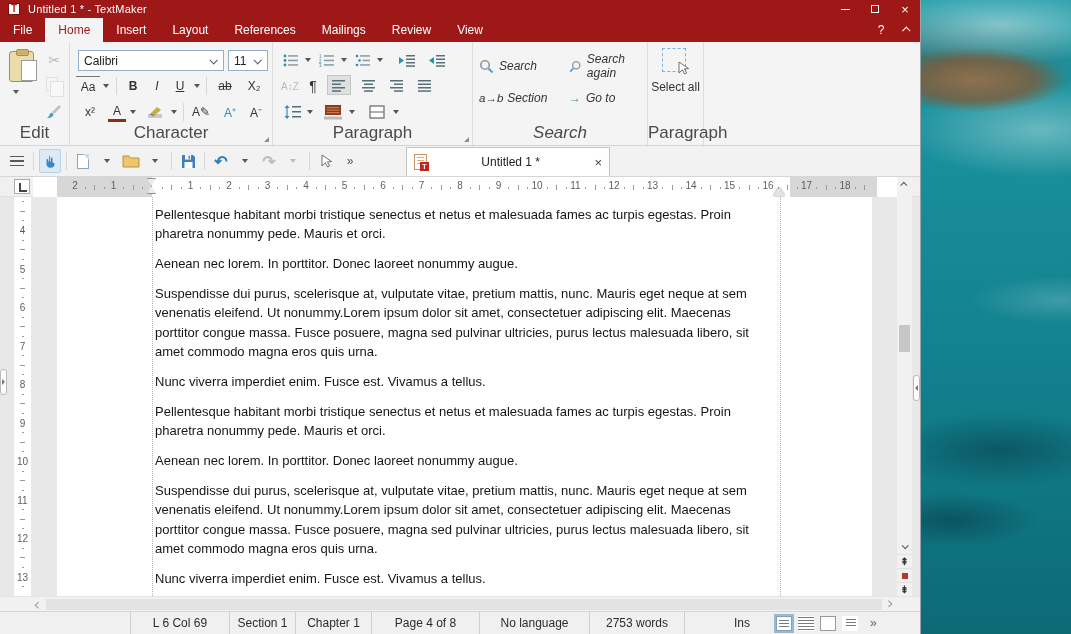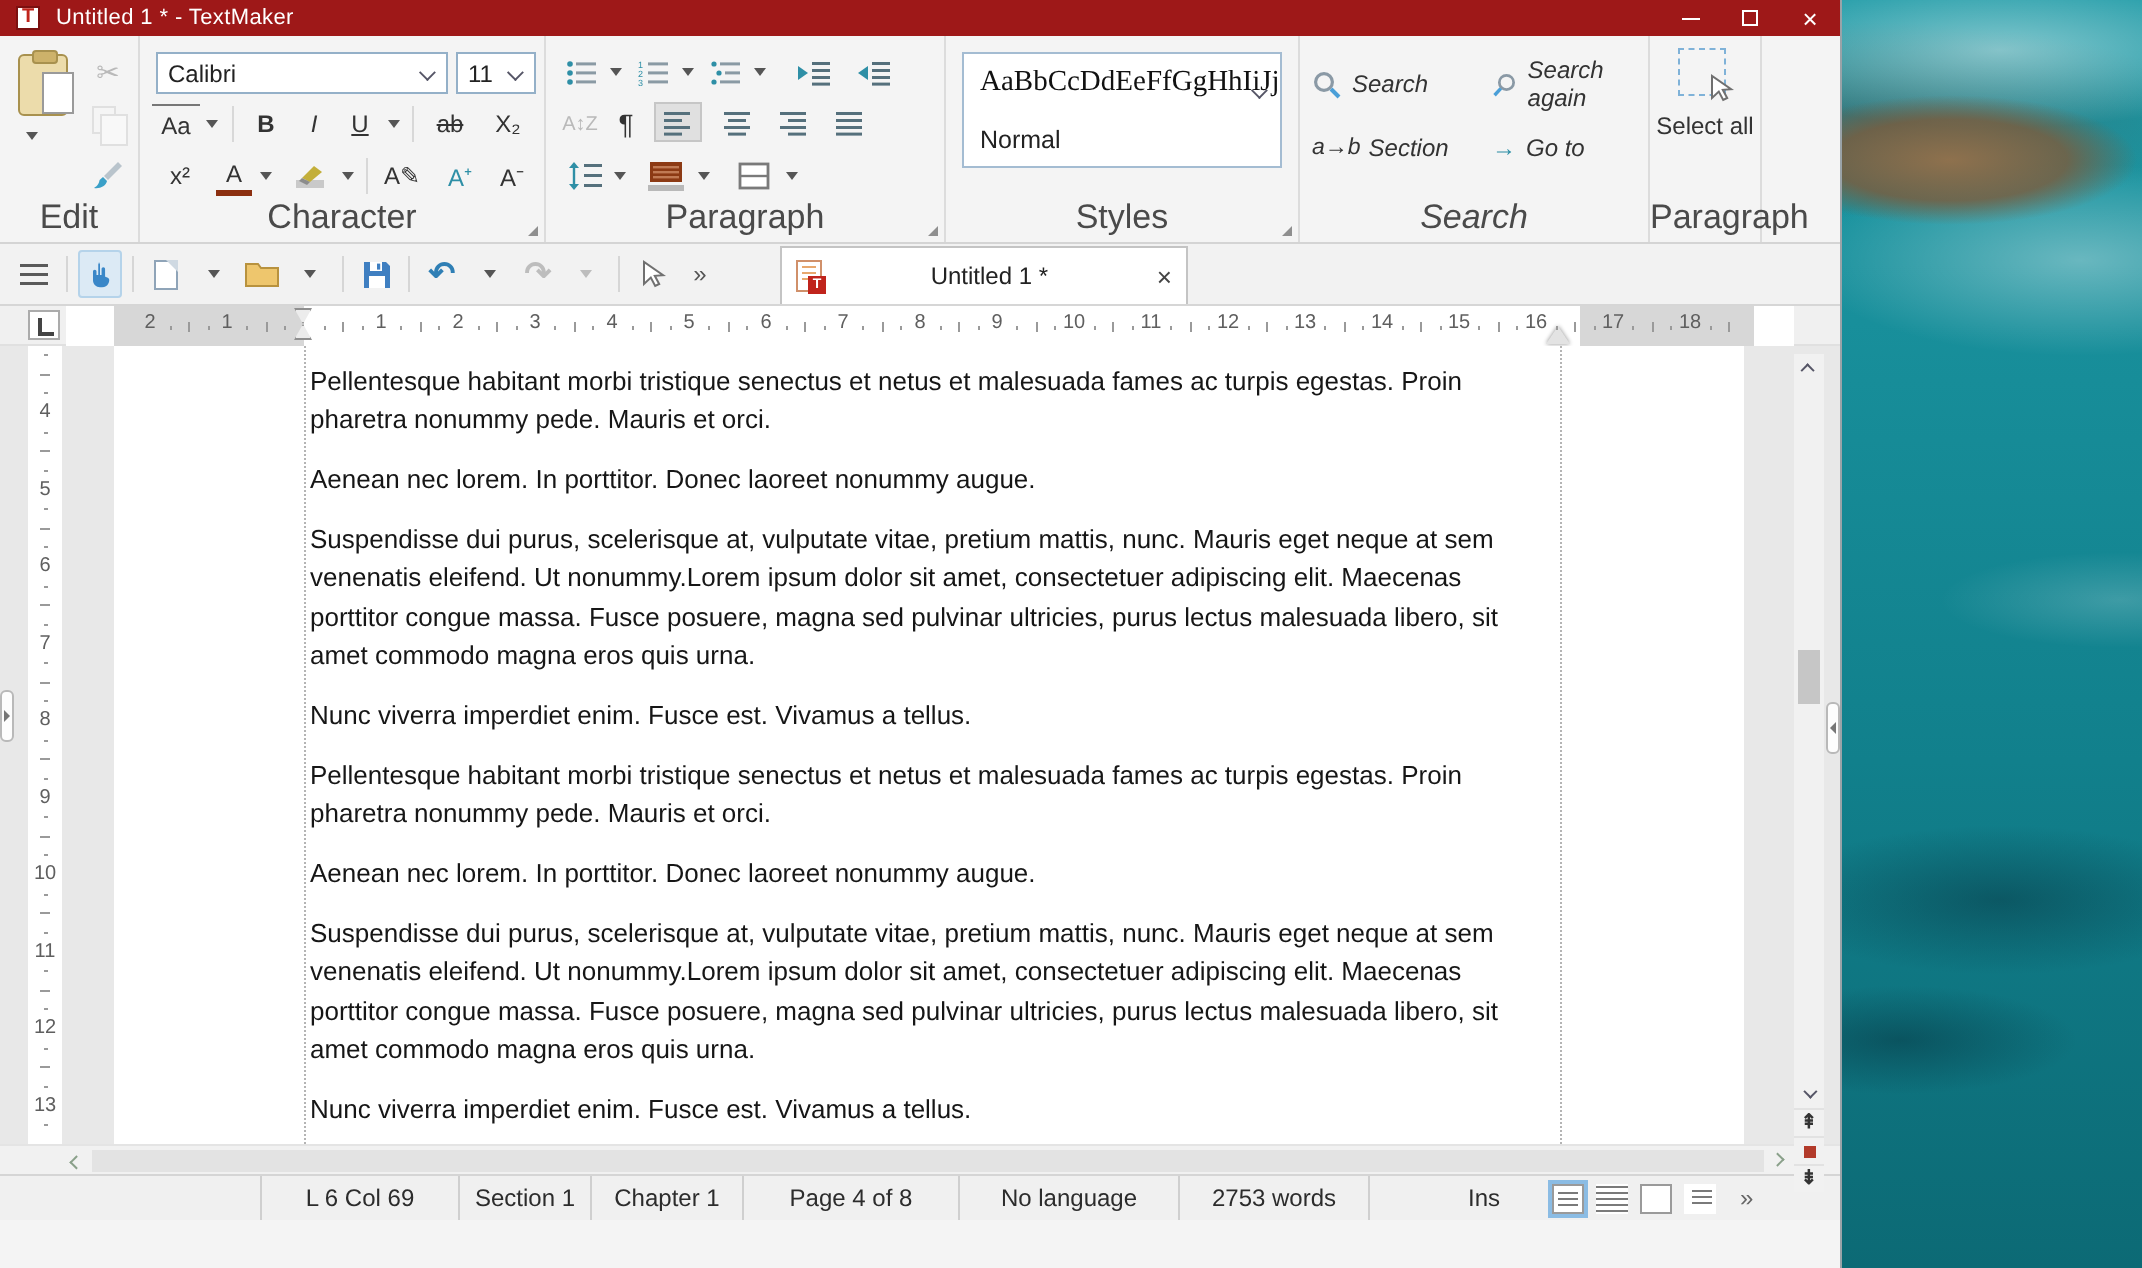"File" div.menubar { html: none -> <div> <div>File</div> <div>Home</div> <div>Insert</div> <div>Layout</div> <div>References</div> <div>Mailings</div> <div>Review</div> <div>View</div> <div></div> <div>?</div> <div> <span></span> </div> </div> }
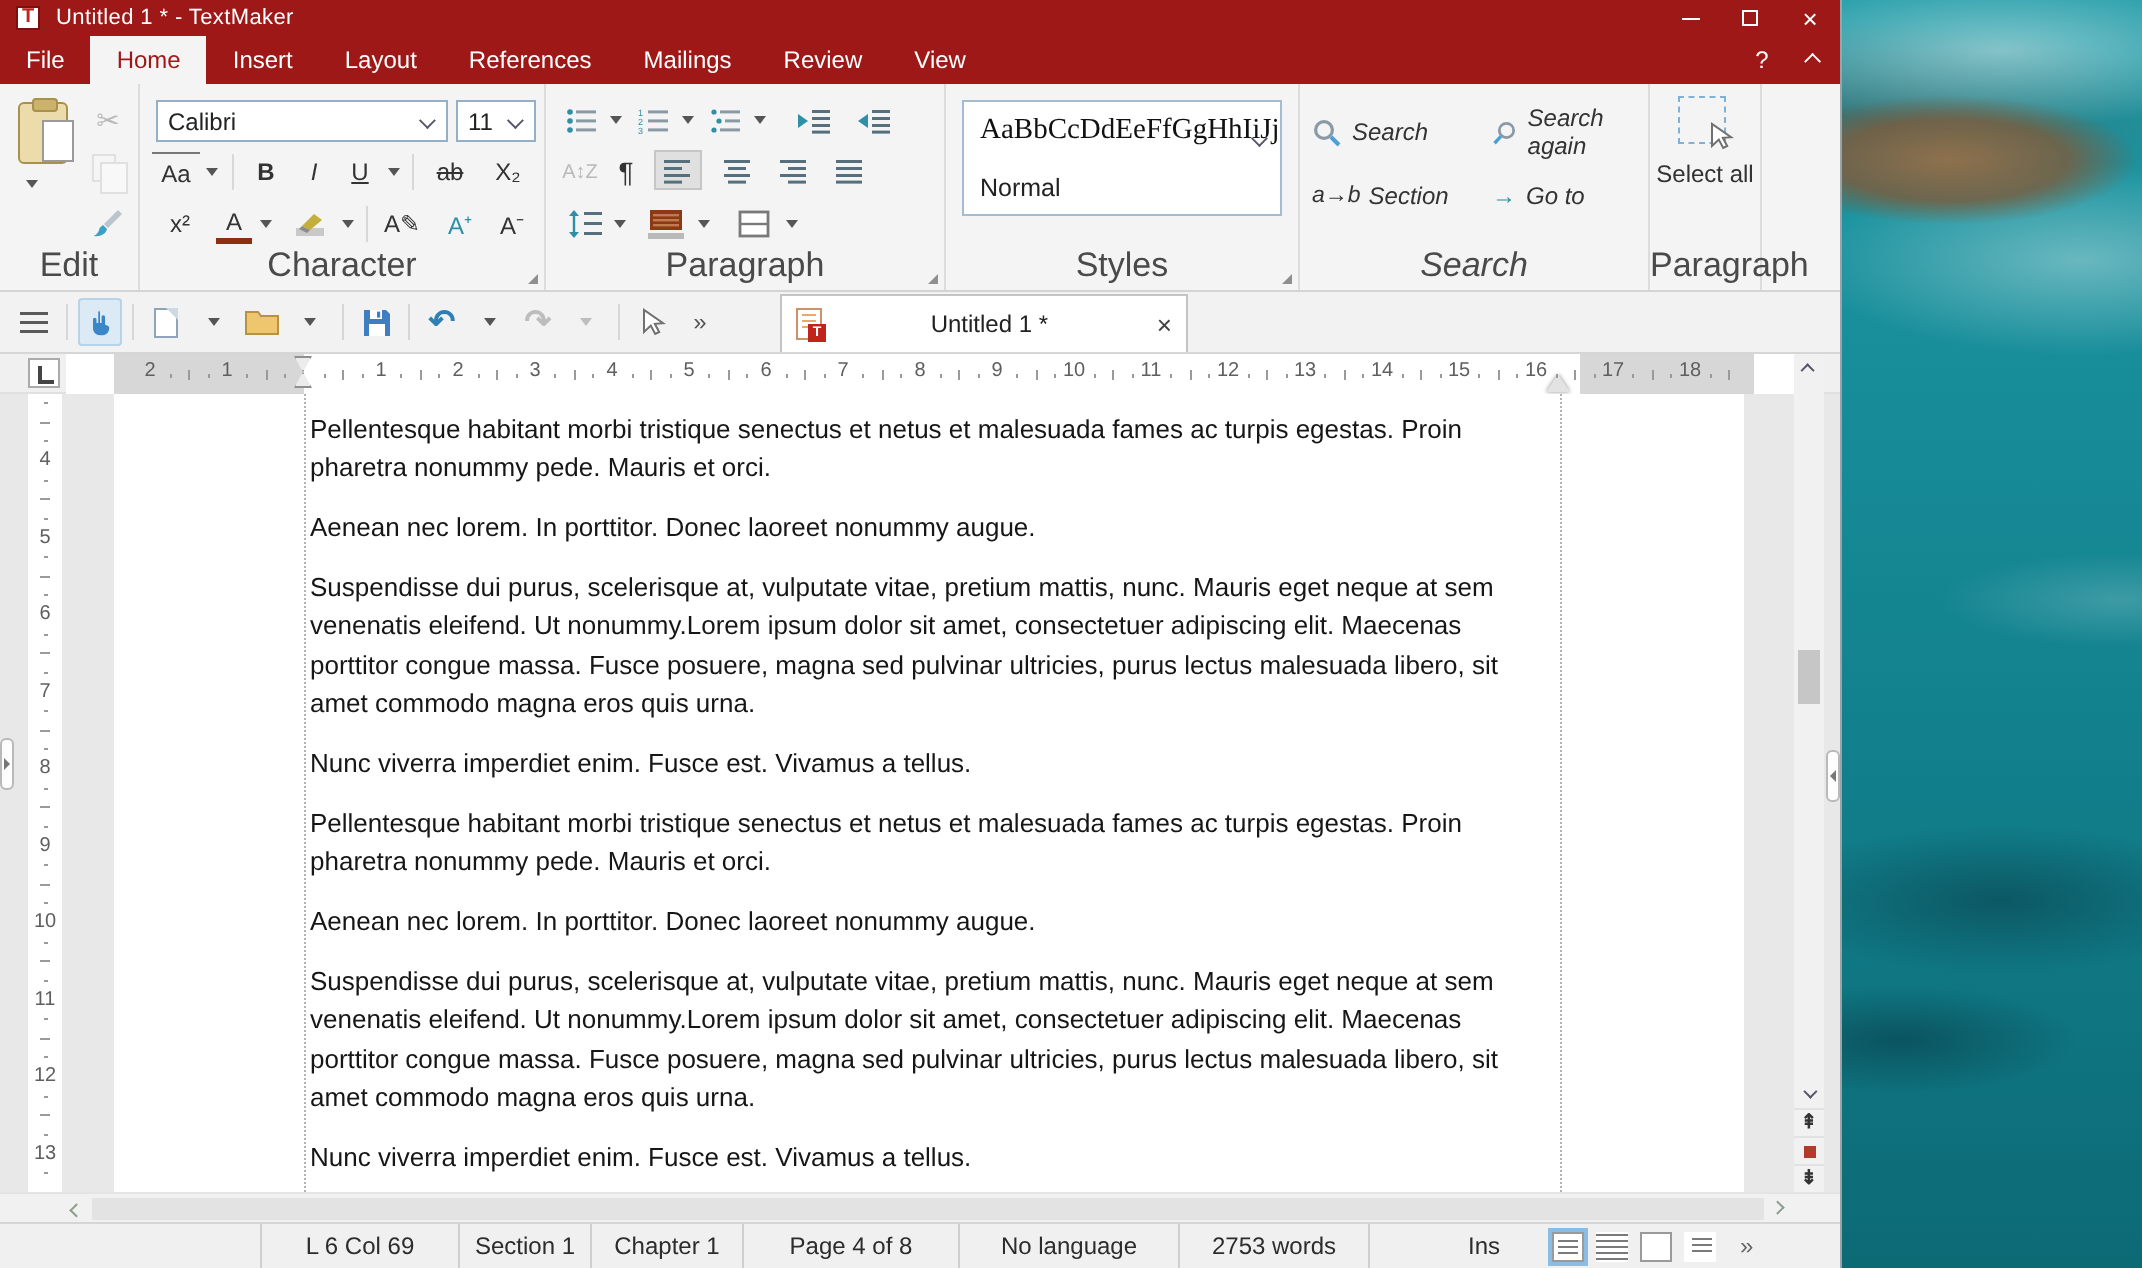"AaBbCcDdEeFfGgHhIiJj" div.rgroup { html: <div> <div> <div>AaBbCcDdEeFfGgHhIiJj</div> <span></span> <div>Normal</div> </div> <div>Styles</div> <div></div> </div> -> none }
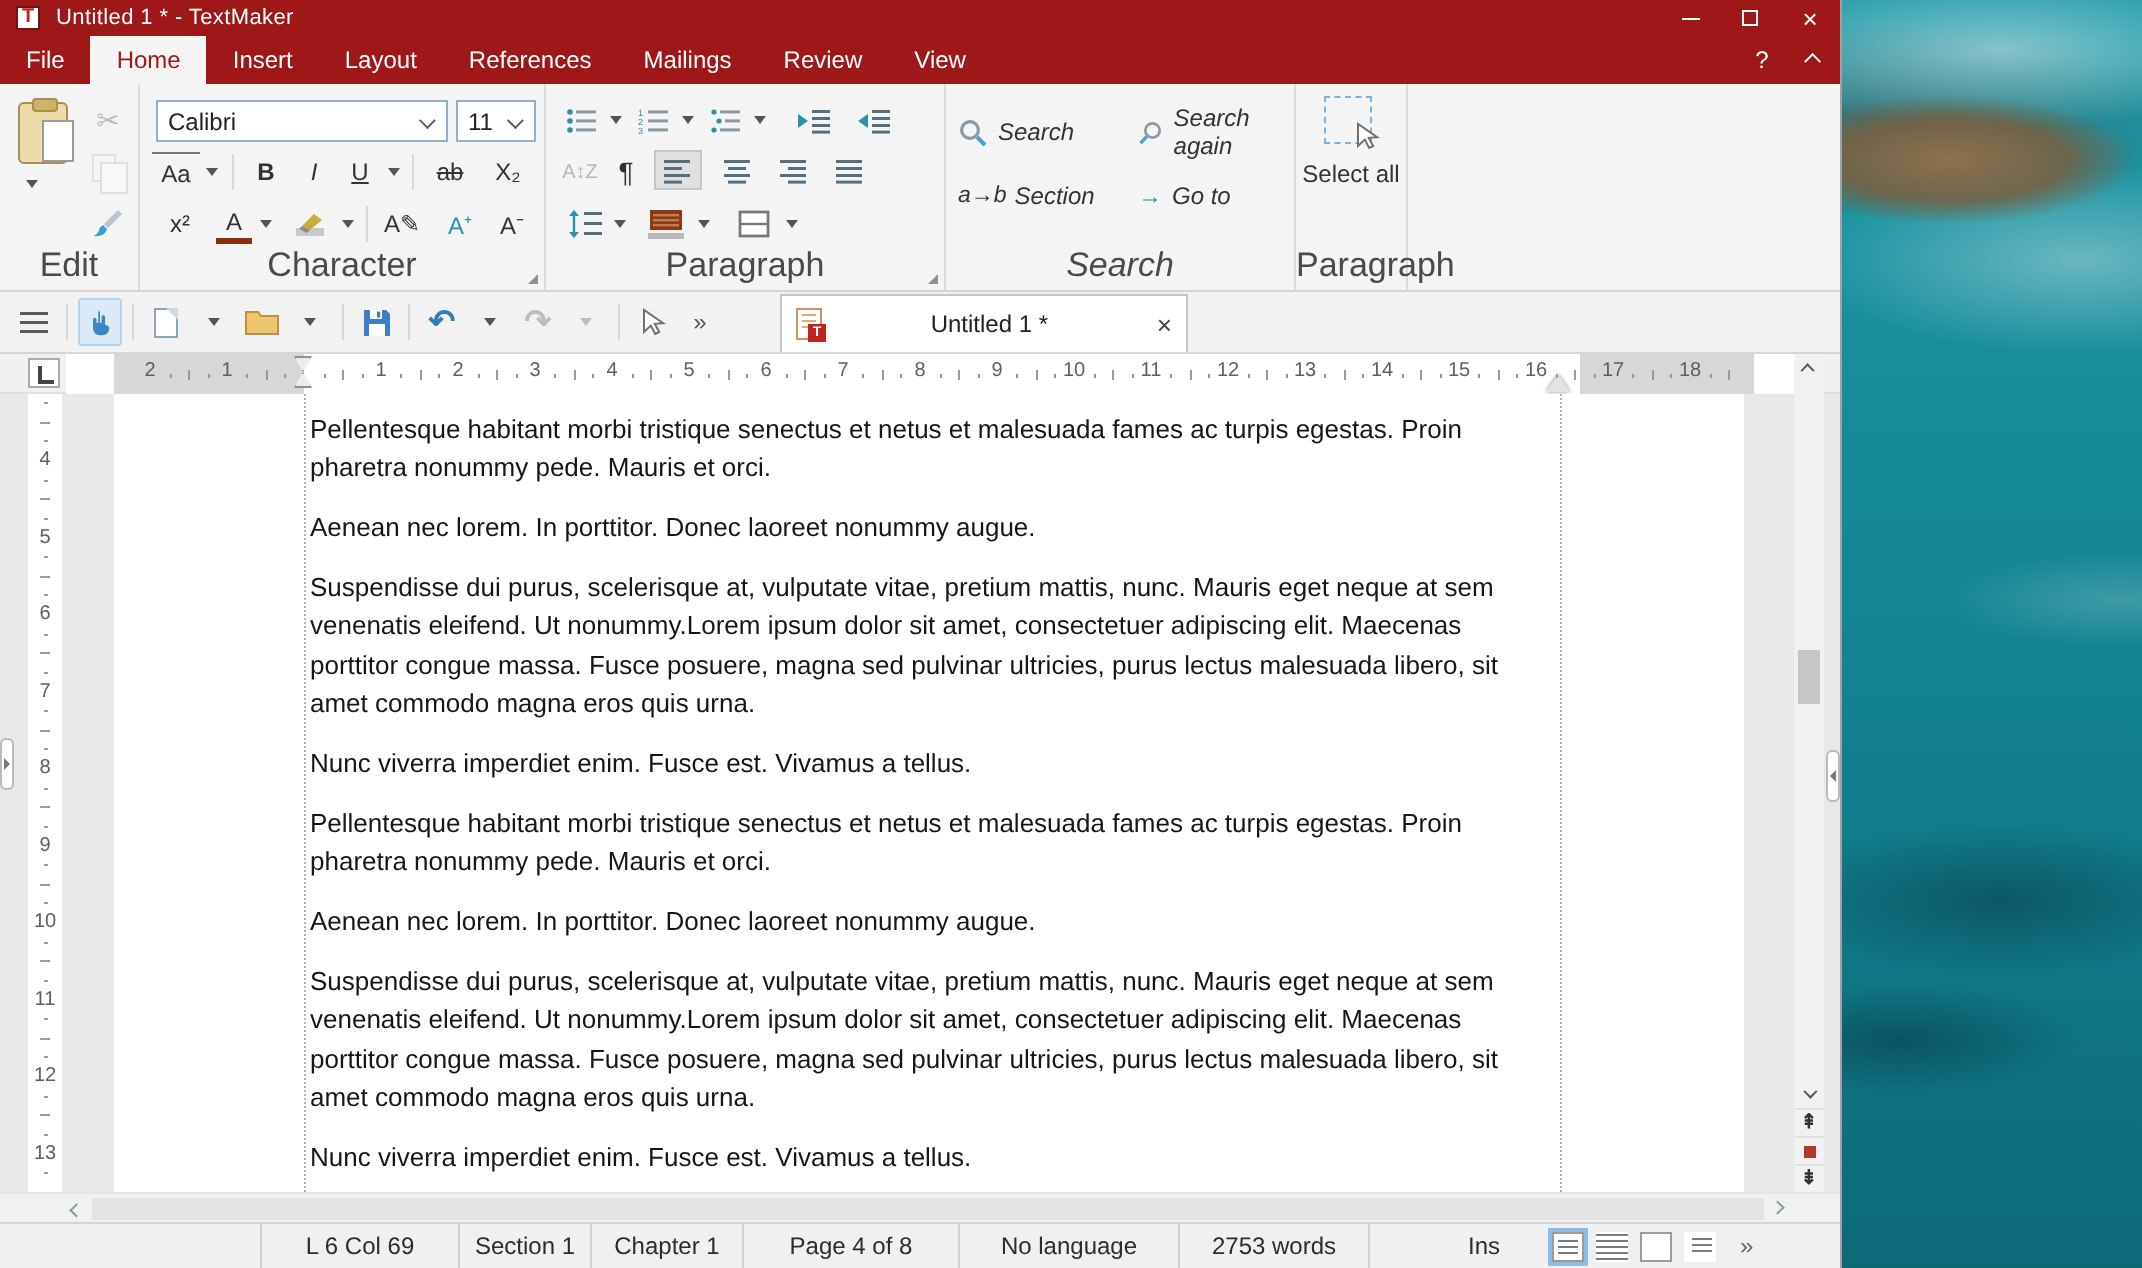"Untitled 1 *" .doctab { margin-left: 28px -> 44px }
